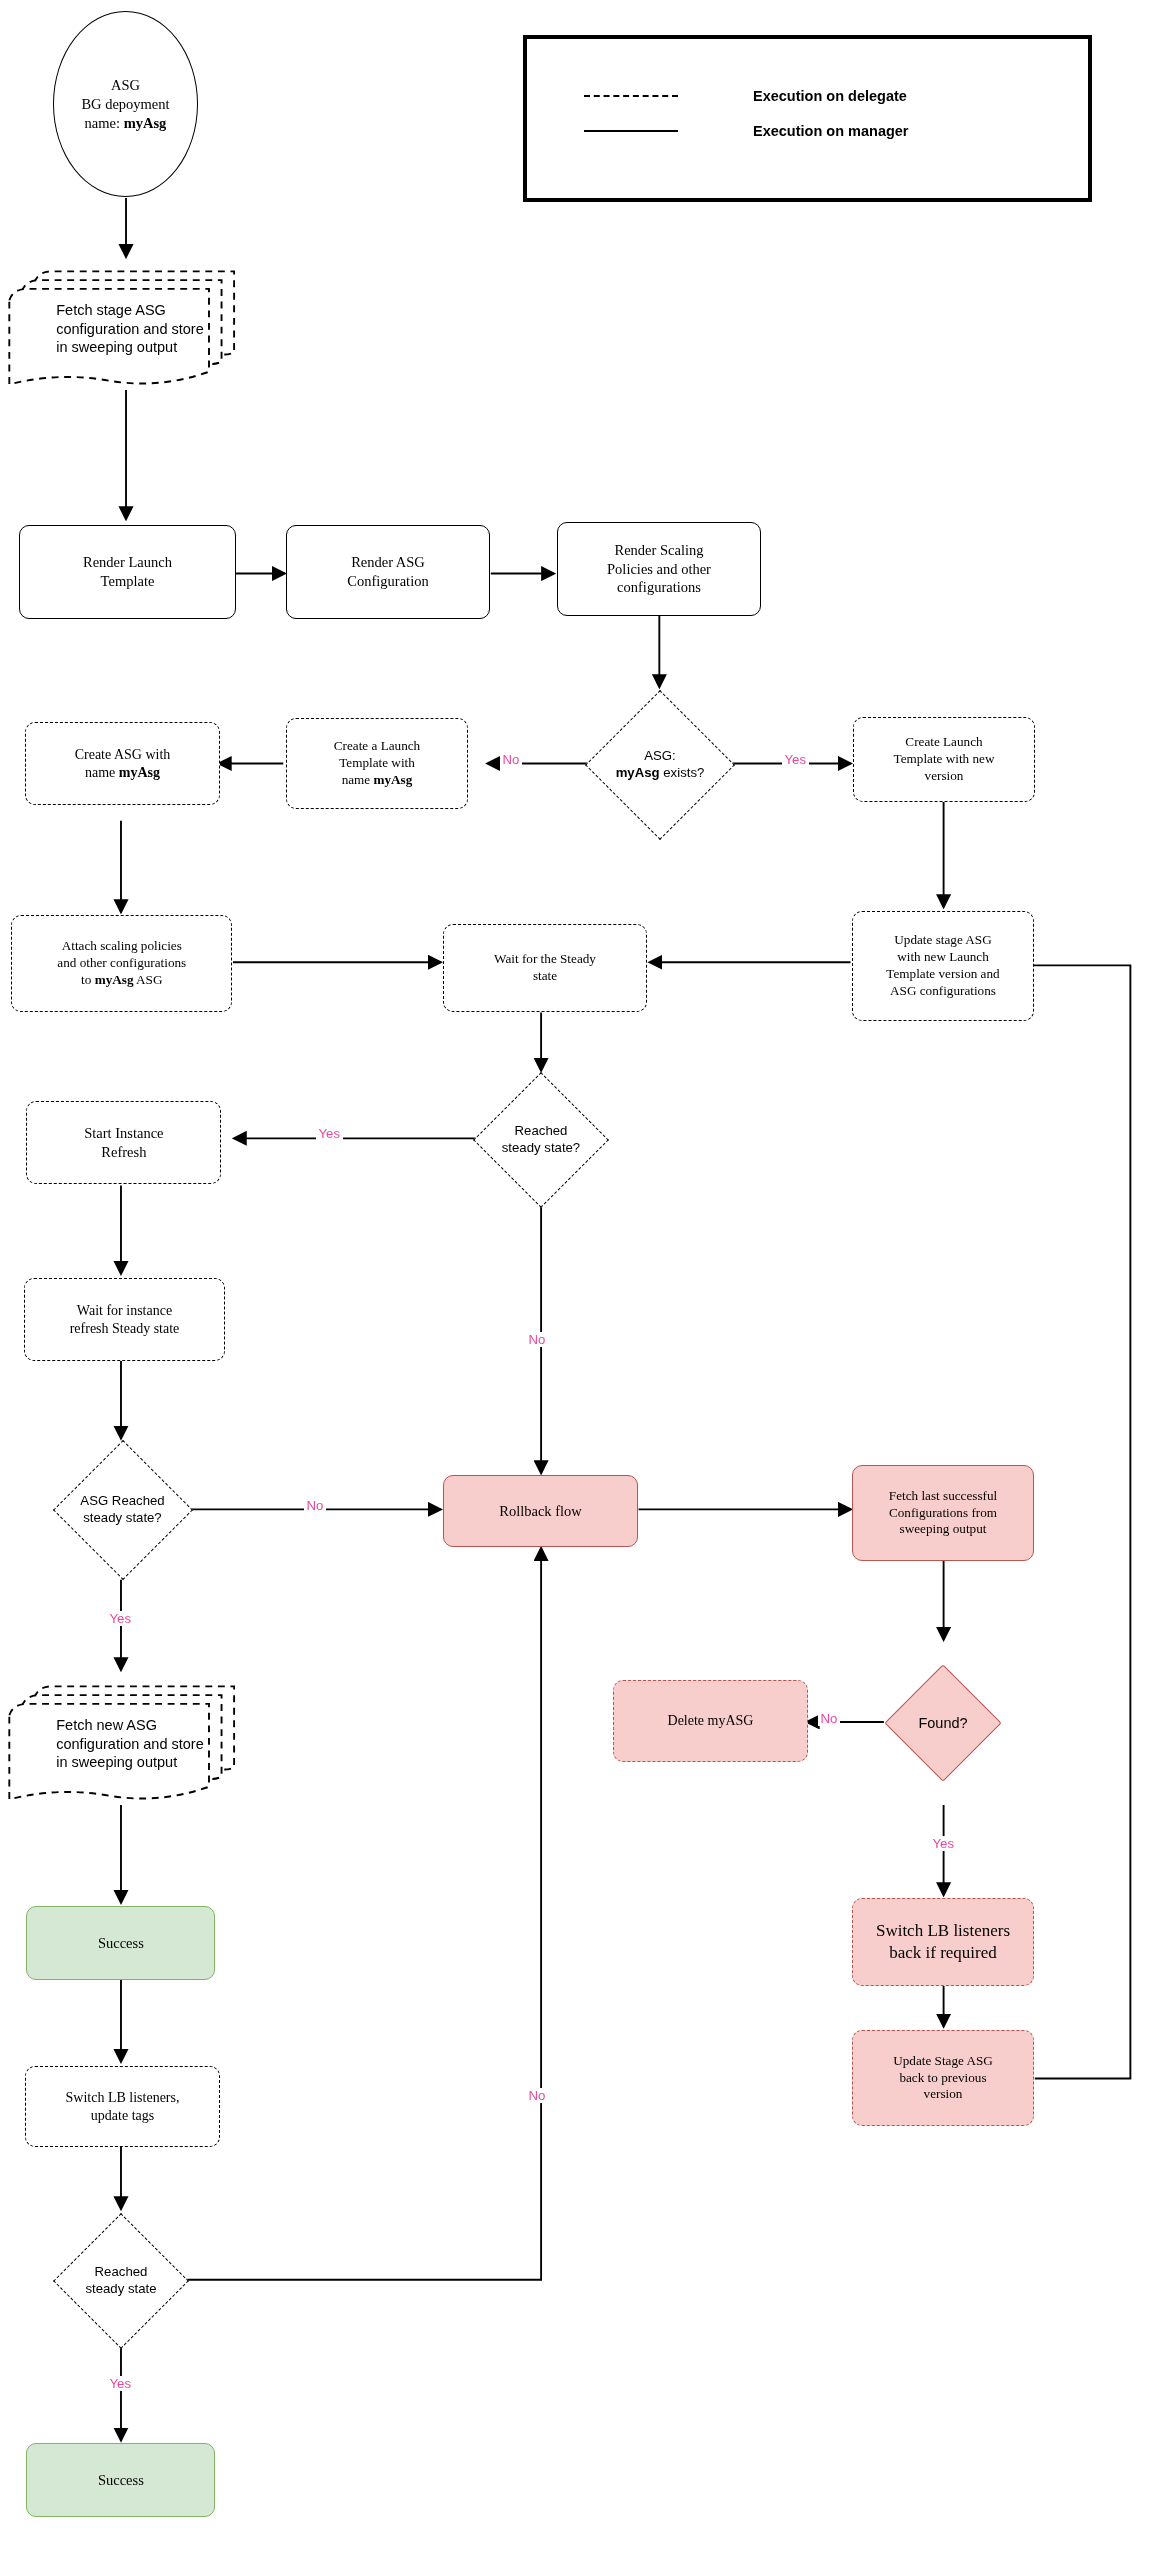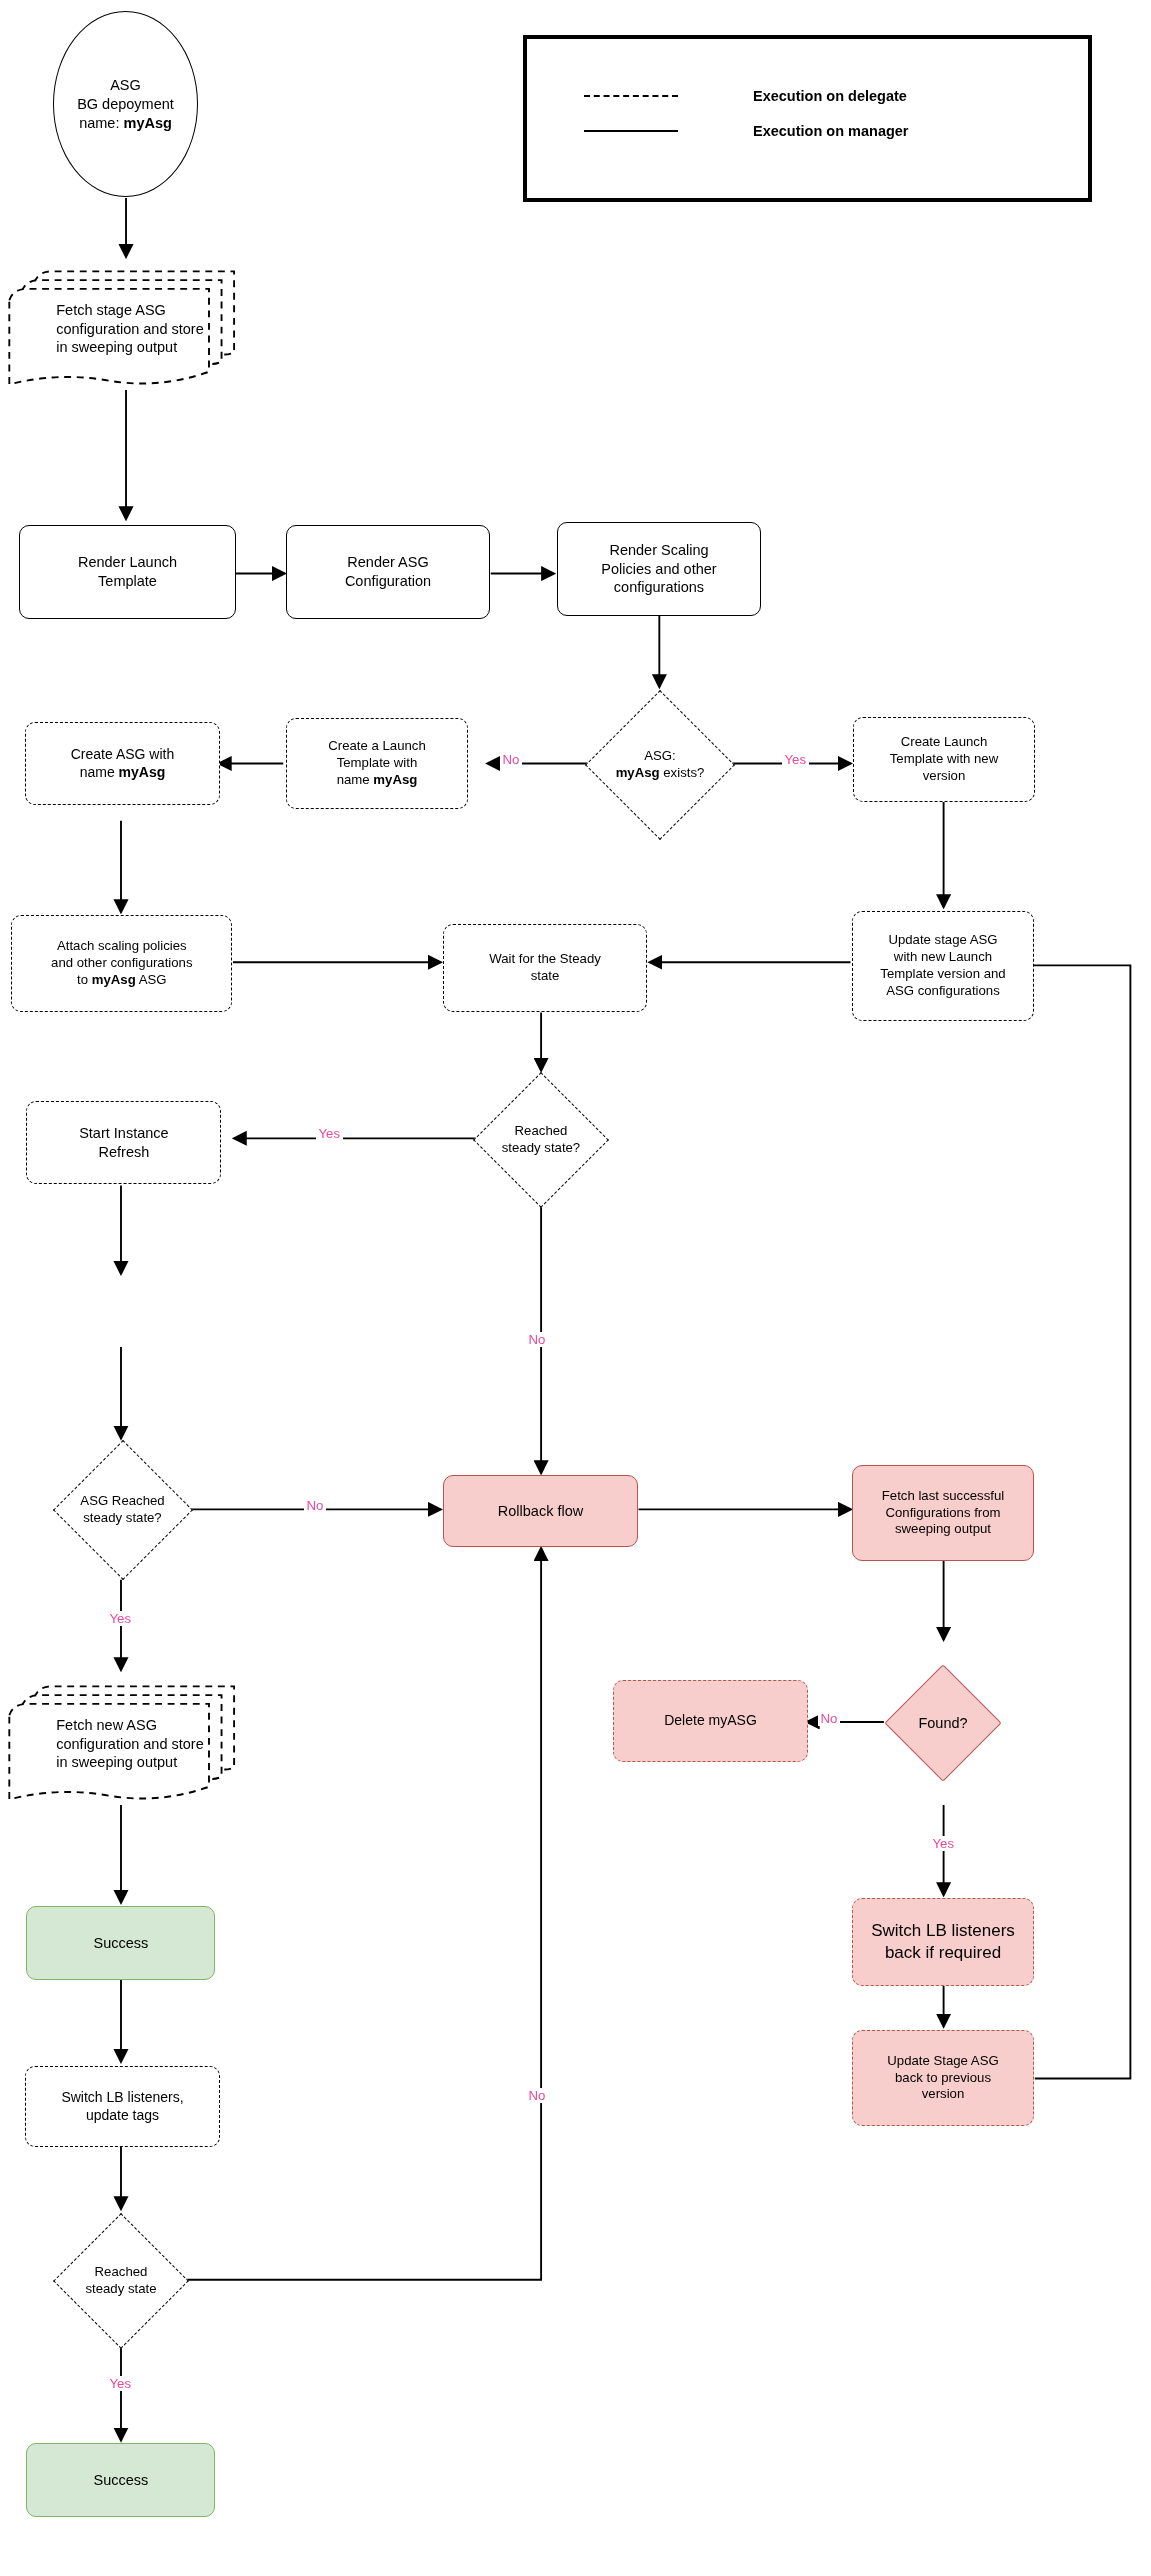"ASG" .node .txt { font-family: none -> Liberation Serif, serif }
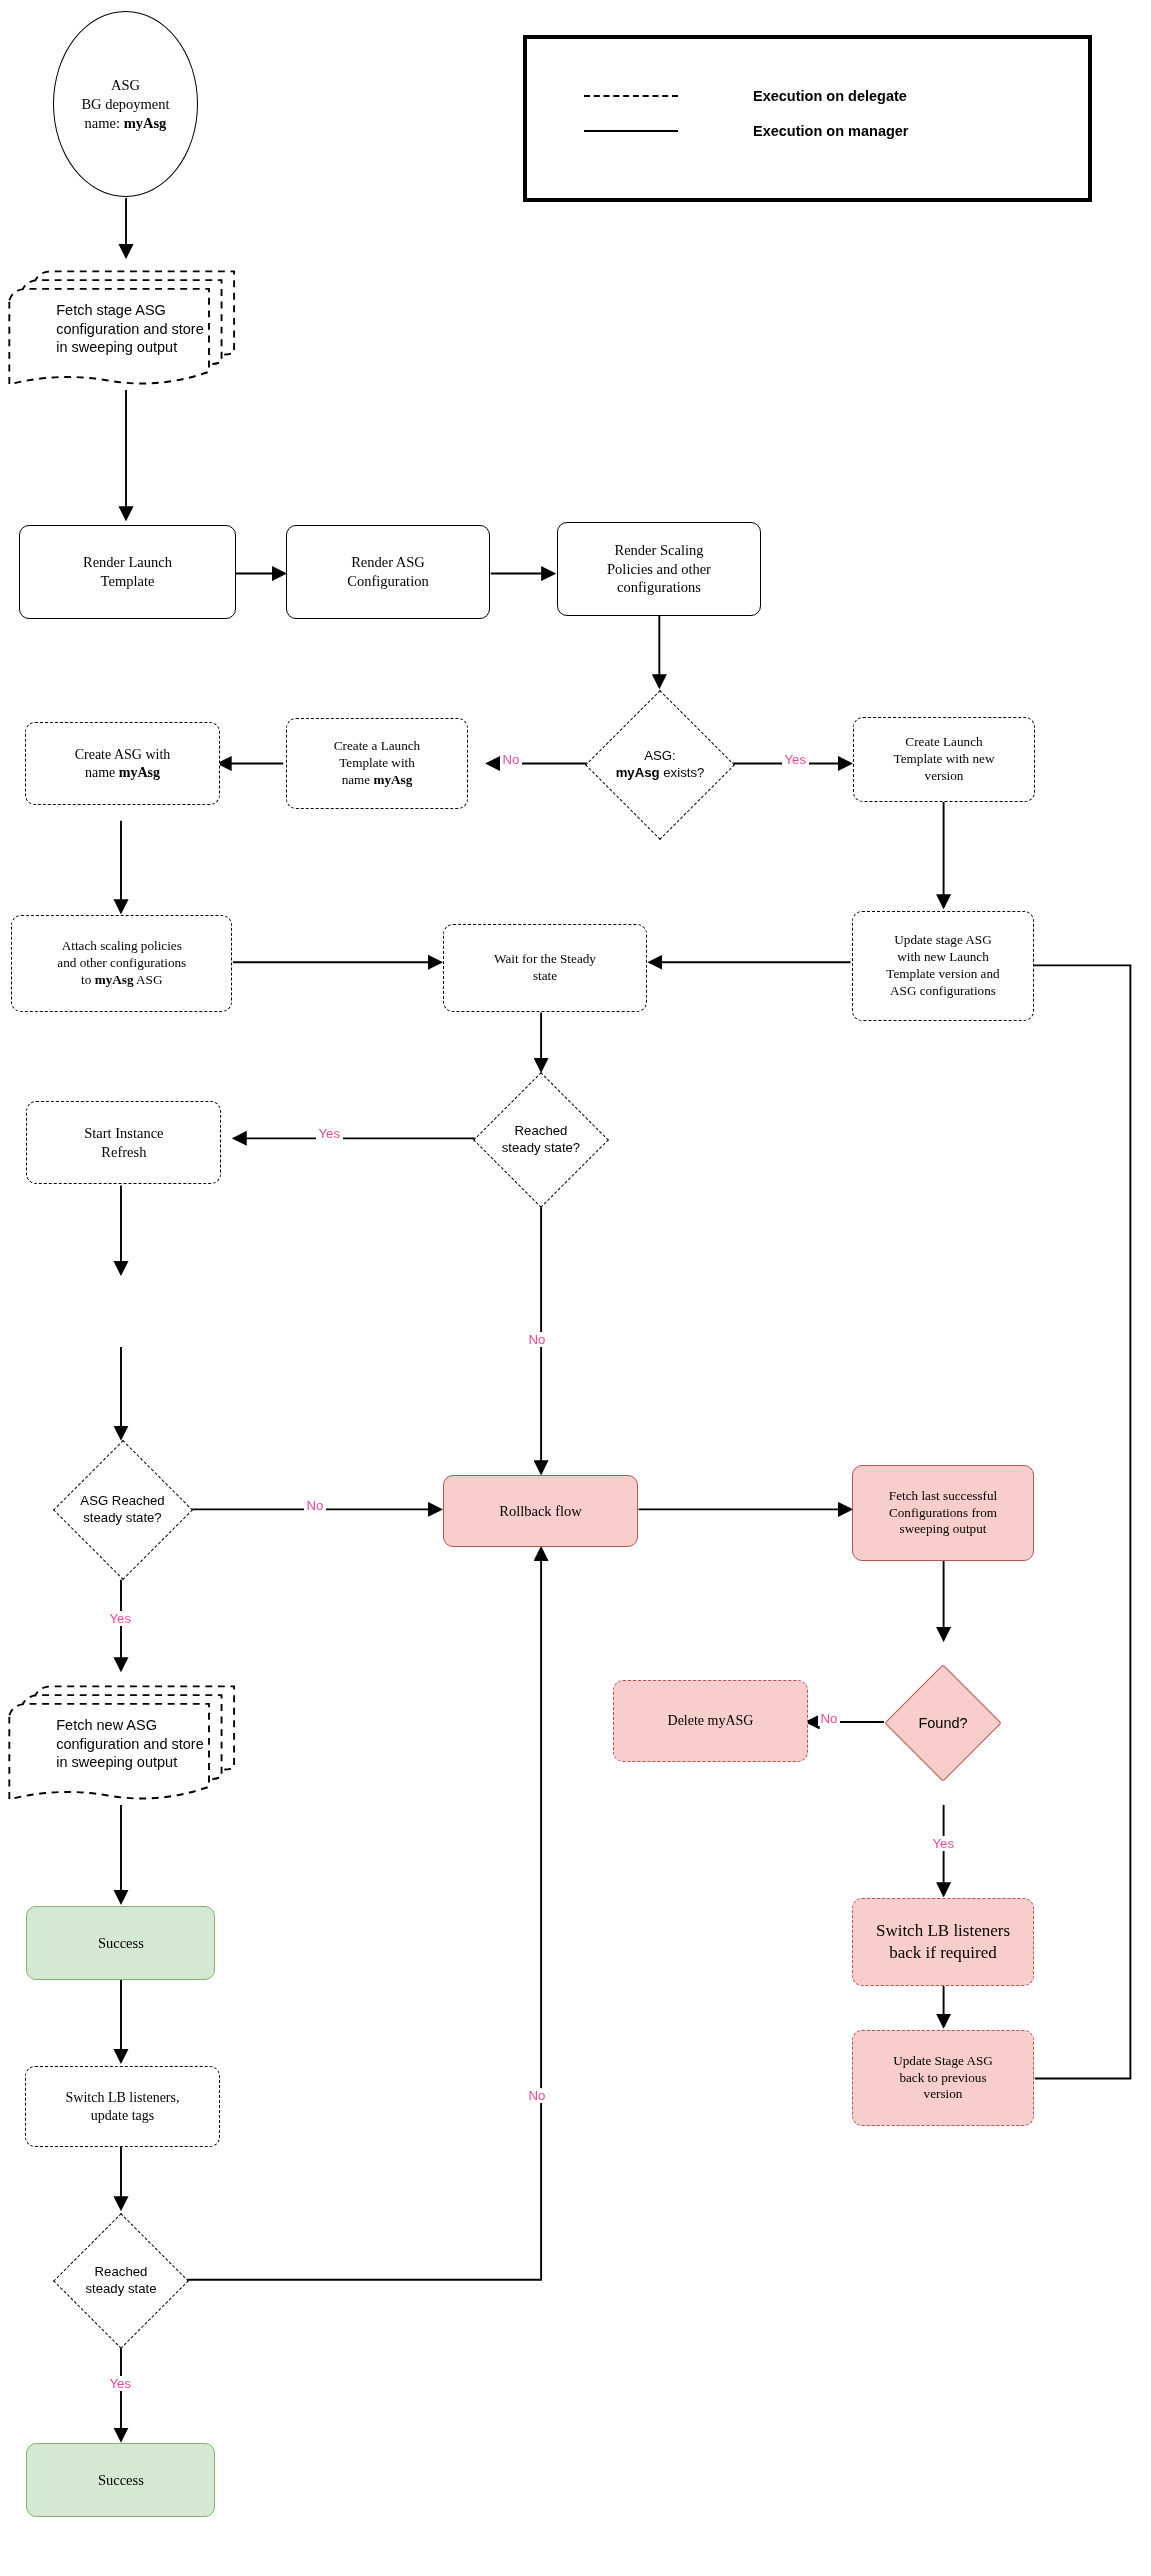"Wait for instance" div.node { html: none -> <div> <span> <span>Wait for instance</span><br> <span>refresh Steady state</span> </span> </div> }
